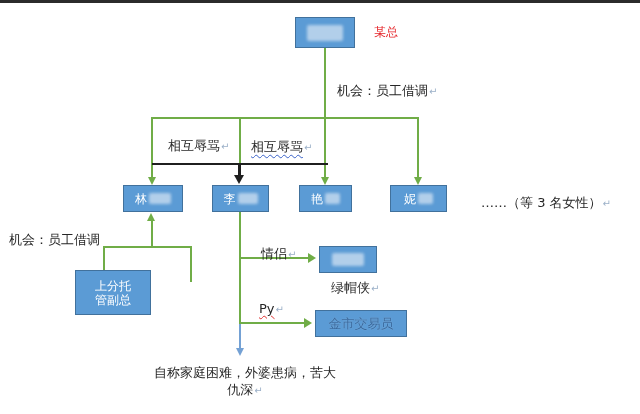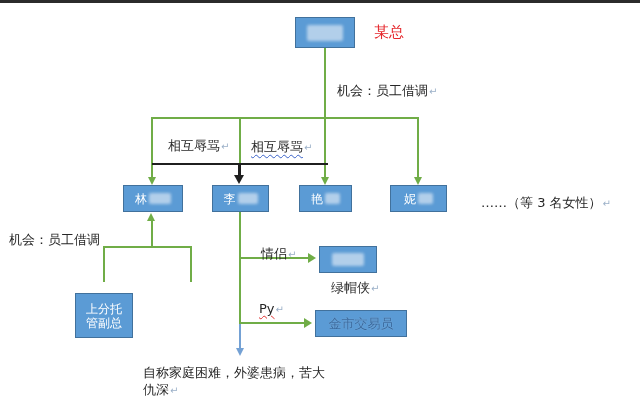"某总" .red { font-size: 15px -> 12px }
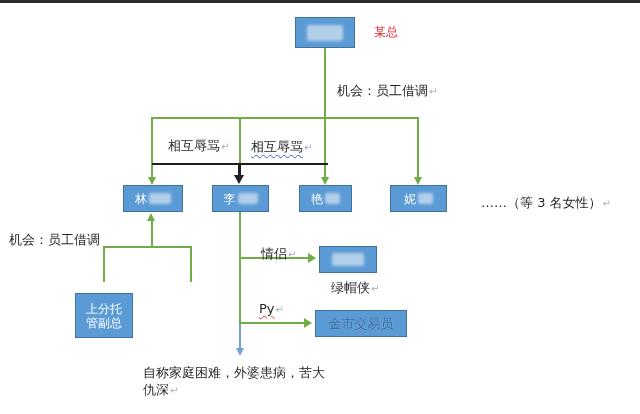"上分托" div.box { top: 293px -> 270px; width: 58px -> 76px }
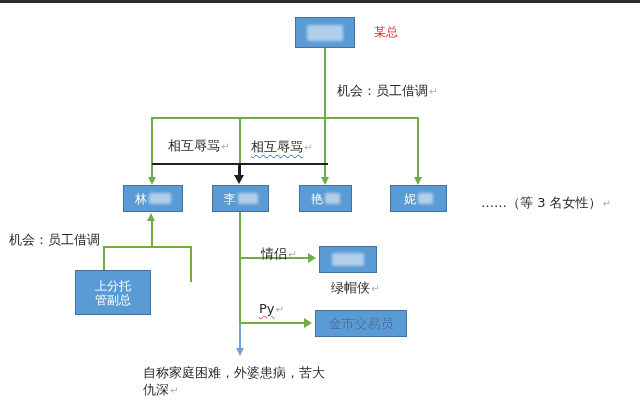"自称家庭困难，外婆患病，苦大" .bottomnote { text-align: none -> center }
